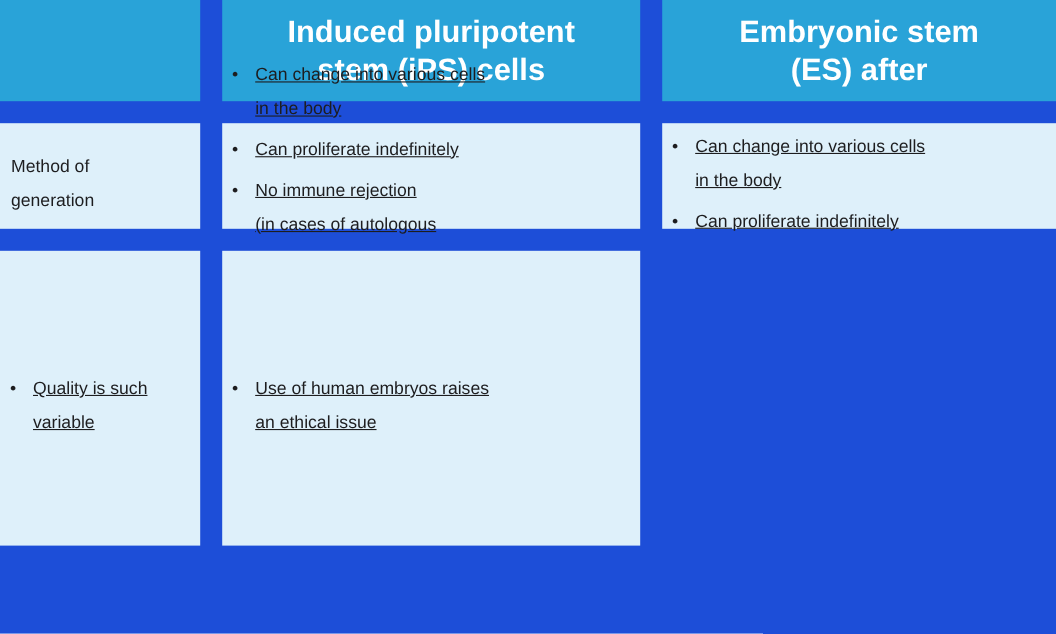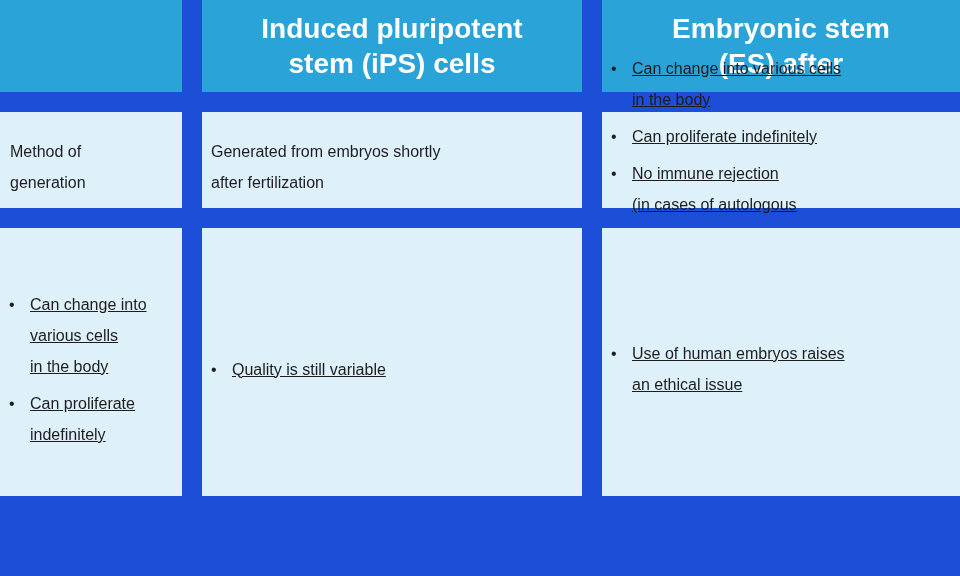"Generated from embryos shortly" div.cell { html: <div> <span>Generated from embryos shortly after fertilization</span> </div> -> none }
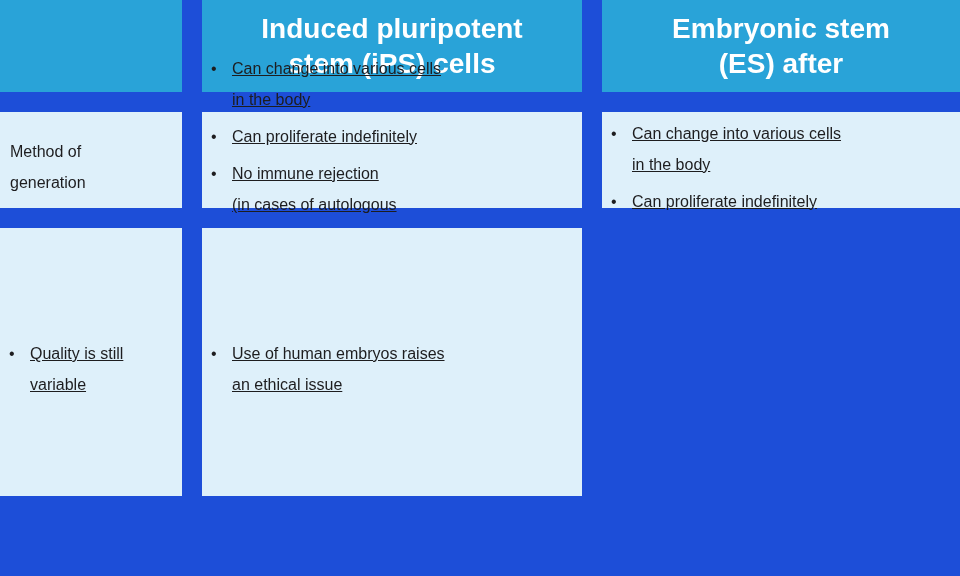"Quality is still variable" span.bt { text: still -> such }
